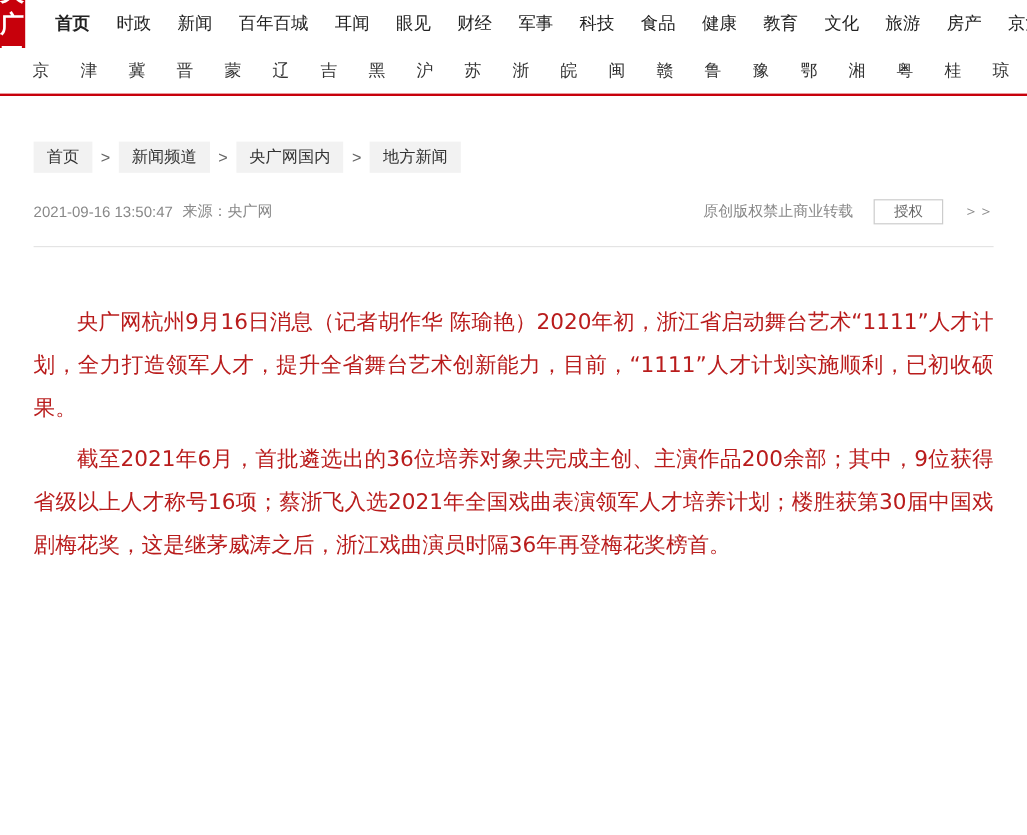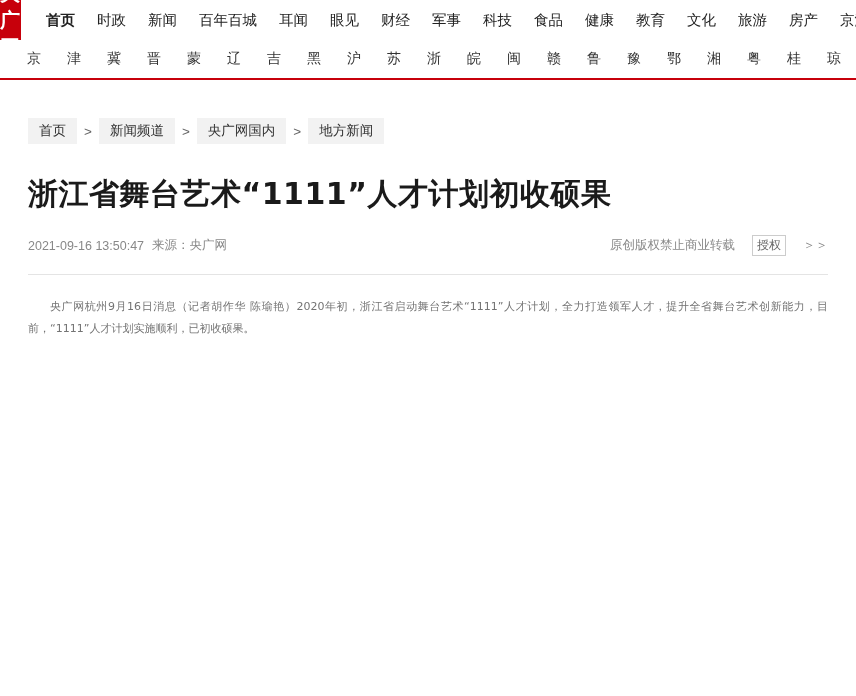"浙江省舞台艺术“1111”人才计划初收硕果" h1.title { html: <h1>浙江省舞台艺术“1111”人才计划初收硕果</h1> -> none }
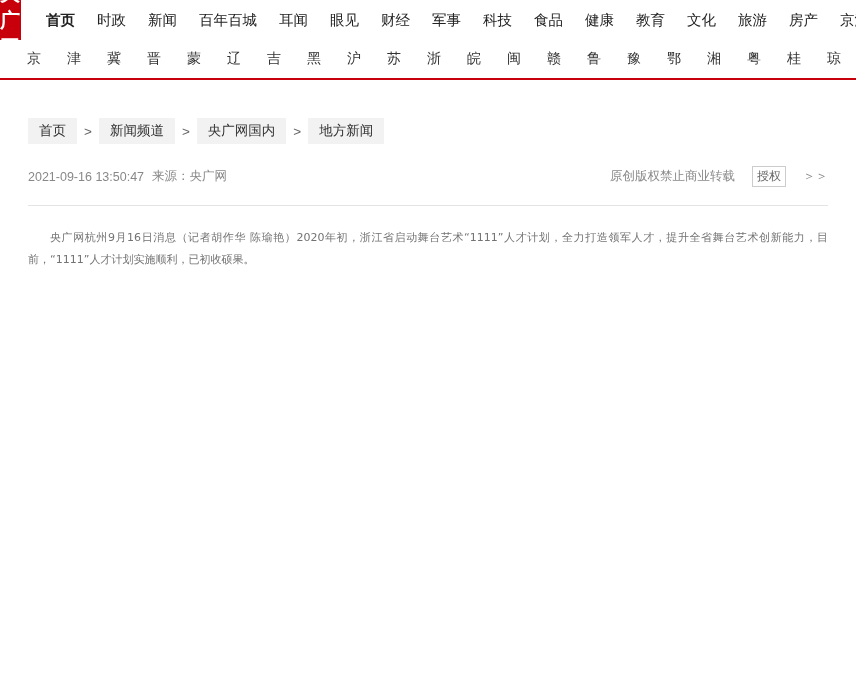"授权" .meta .right .auth { padding: 1px 4px -> 1px 16px }
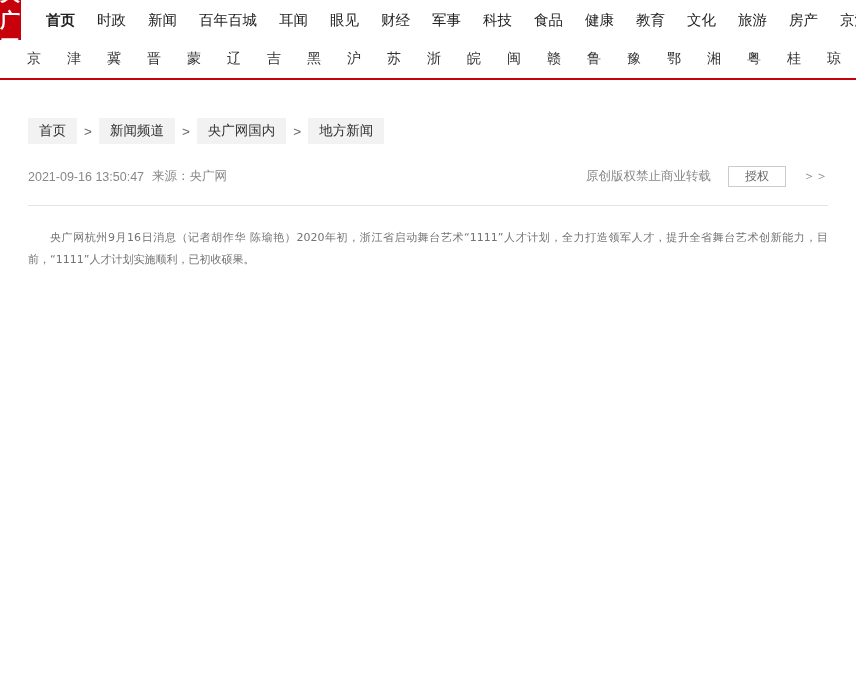"央广网杭州9月16日消息（记者胡作华" .article { color: #737373 -> #b91c1c; font-size: 11px -> 18px; margin-top: 21px -> 45px }
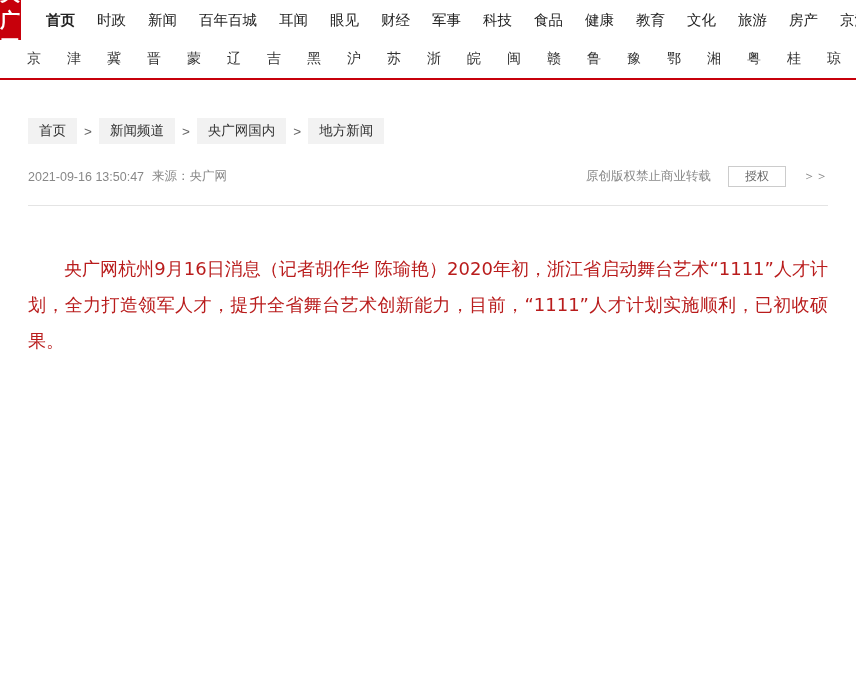"截至2021年6月，首批遴选出的36位培养对象共完成主创、主演作品200余部；其" p { html: none -> <p>截至2021年6月，首批遴选出的36位培养对象共完成主创、主演作品200余部；其中，9位获得省级以上人才称号16项；蔡浙飞入选2021年全国戏曲表演领军人才培养计划；楼胜获第30届中国戏剧梅花奖，这是继茅威涛之后，浙江戏曲演员时隔36年再登梅花奖榜首。</p> }
